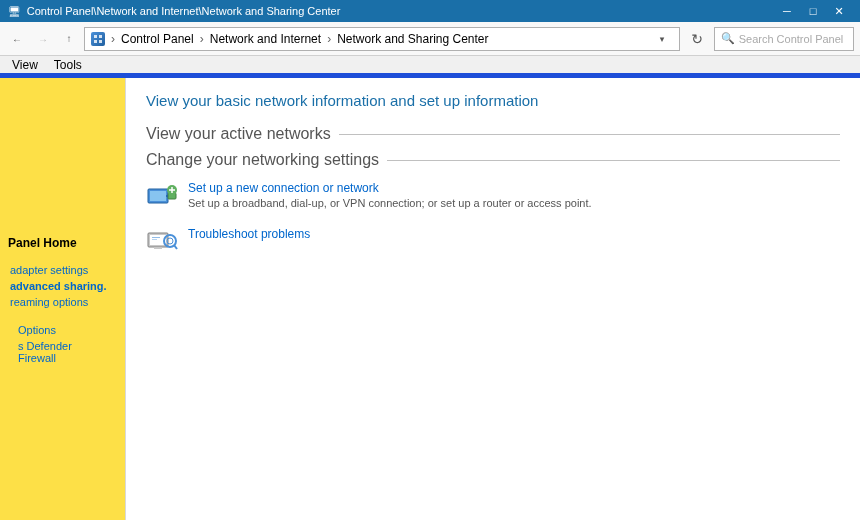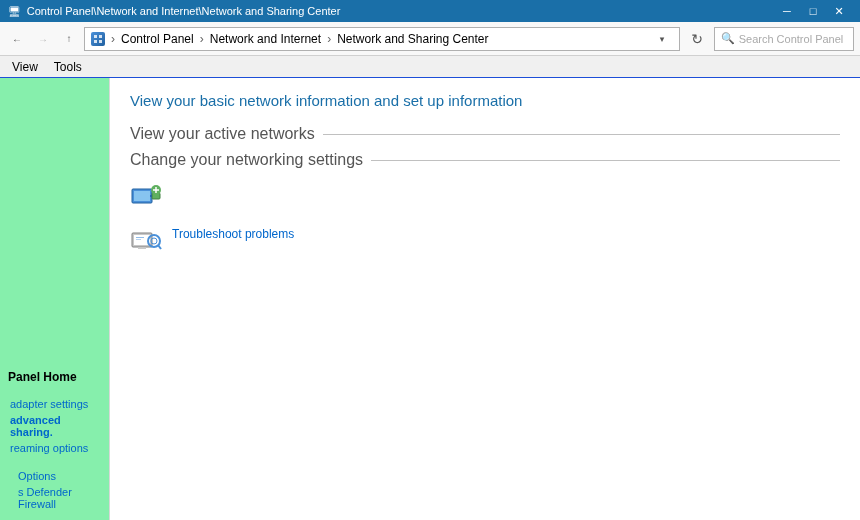"View" .menu-bar { border-bottom: 1px solid #1d4ed8 -> 5px solid #1d4ed8 }
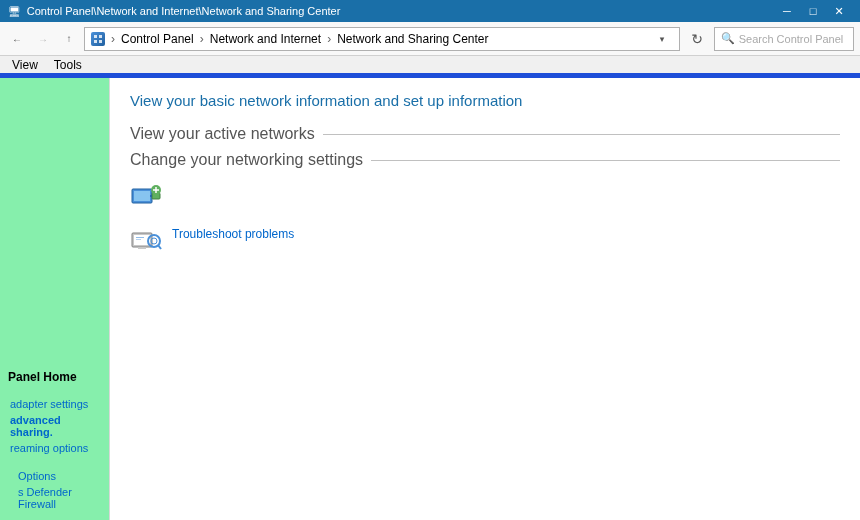"Set up a new connection" div.action-content { html: none -> <div> <a>Set up a new connection or network</a> <div>Set up a broadband, dial-up, or VPN connection; or set up a router or access point.</div> </div> }
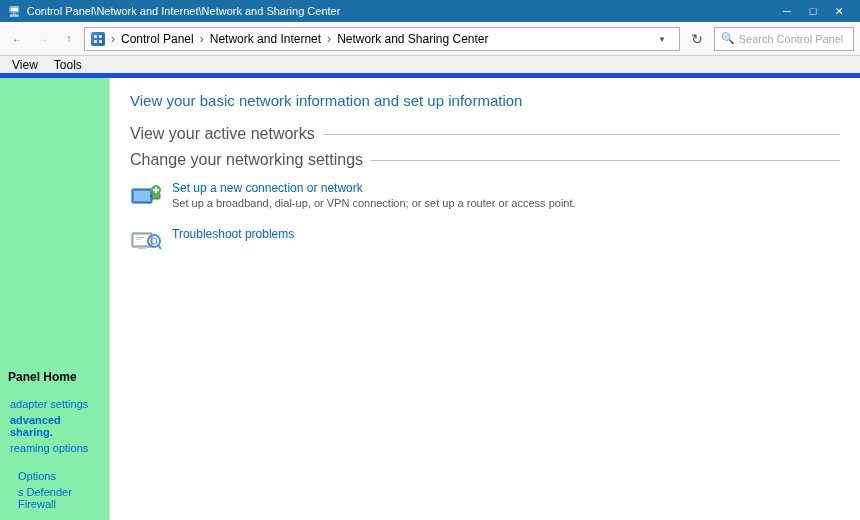"Panel Home" .sidebar-wrapper { background: #86efac -> #fde047; justify-content: flex-end -> center; width: 110px -> 126px }
